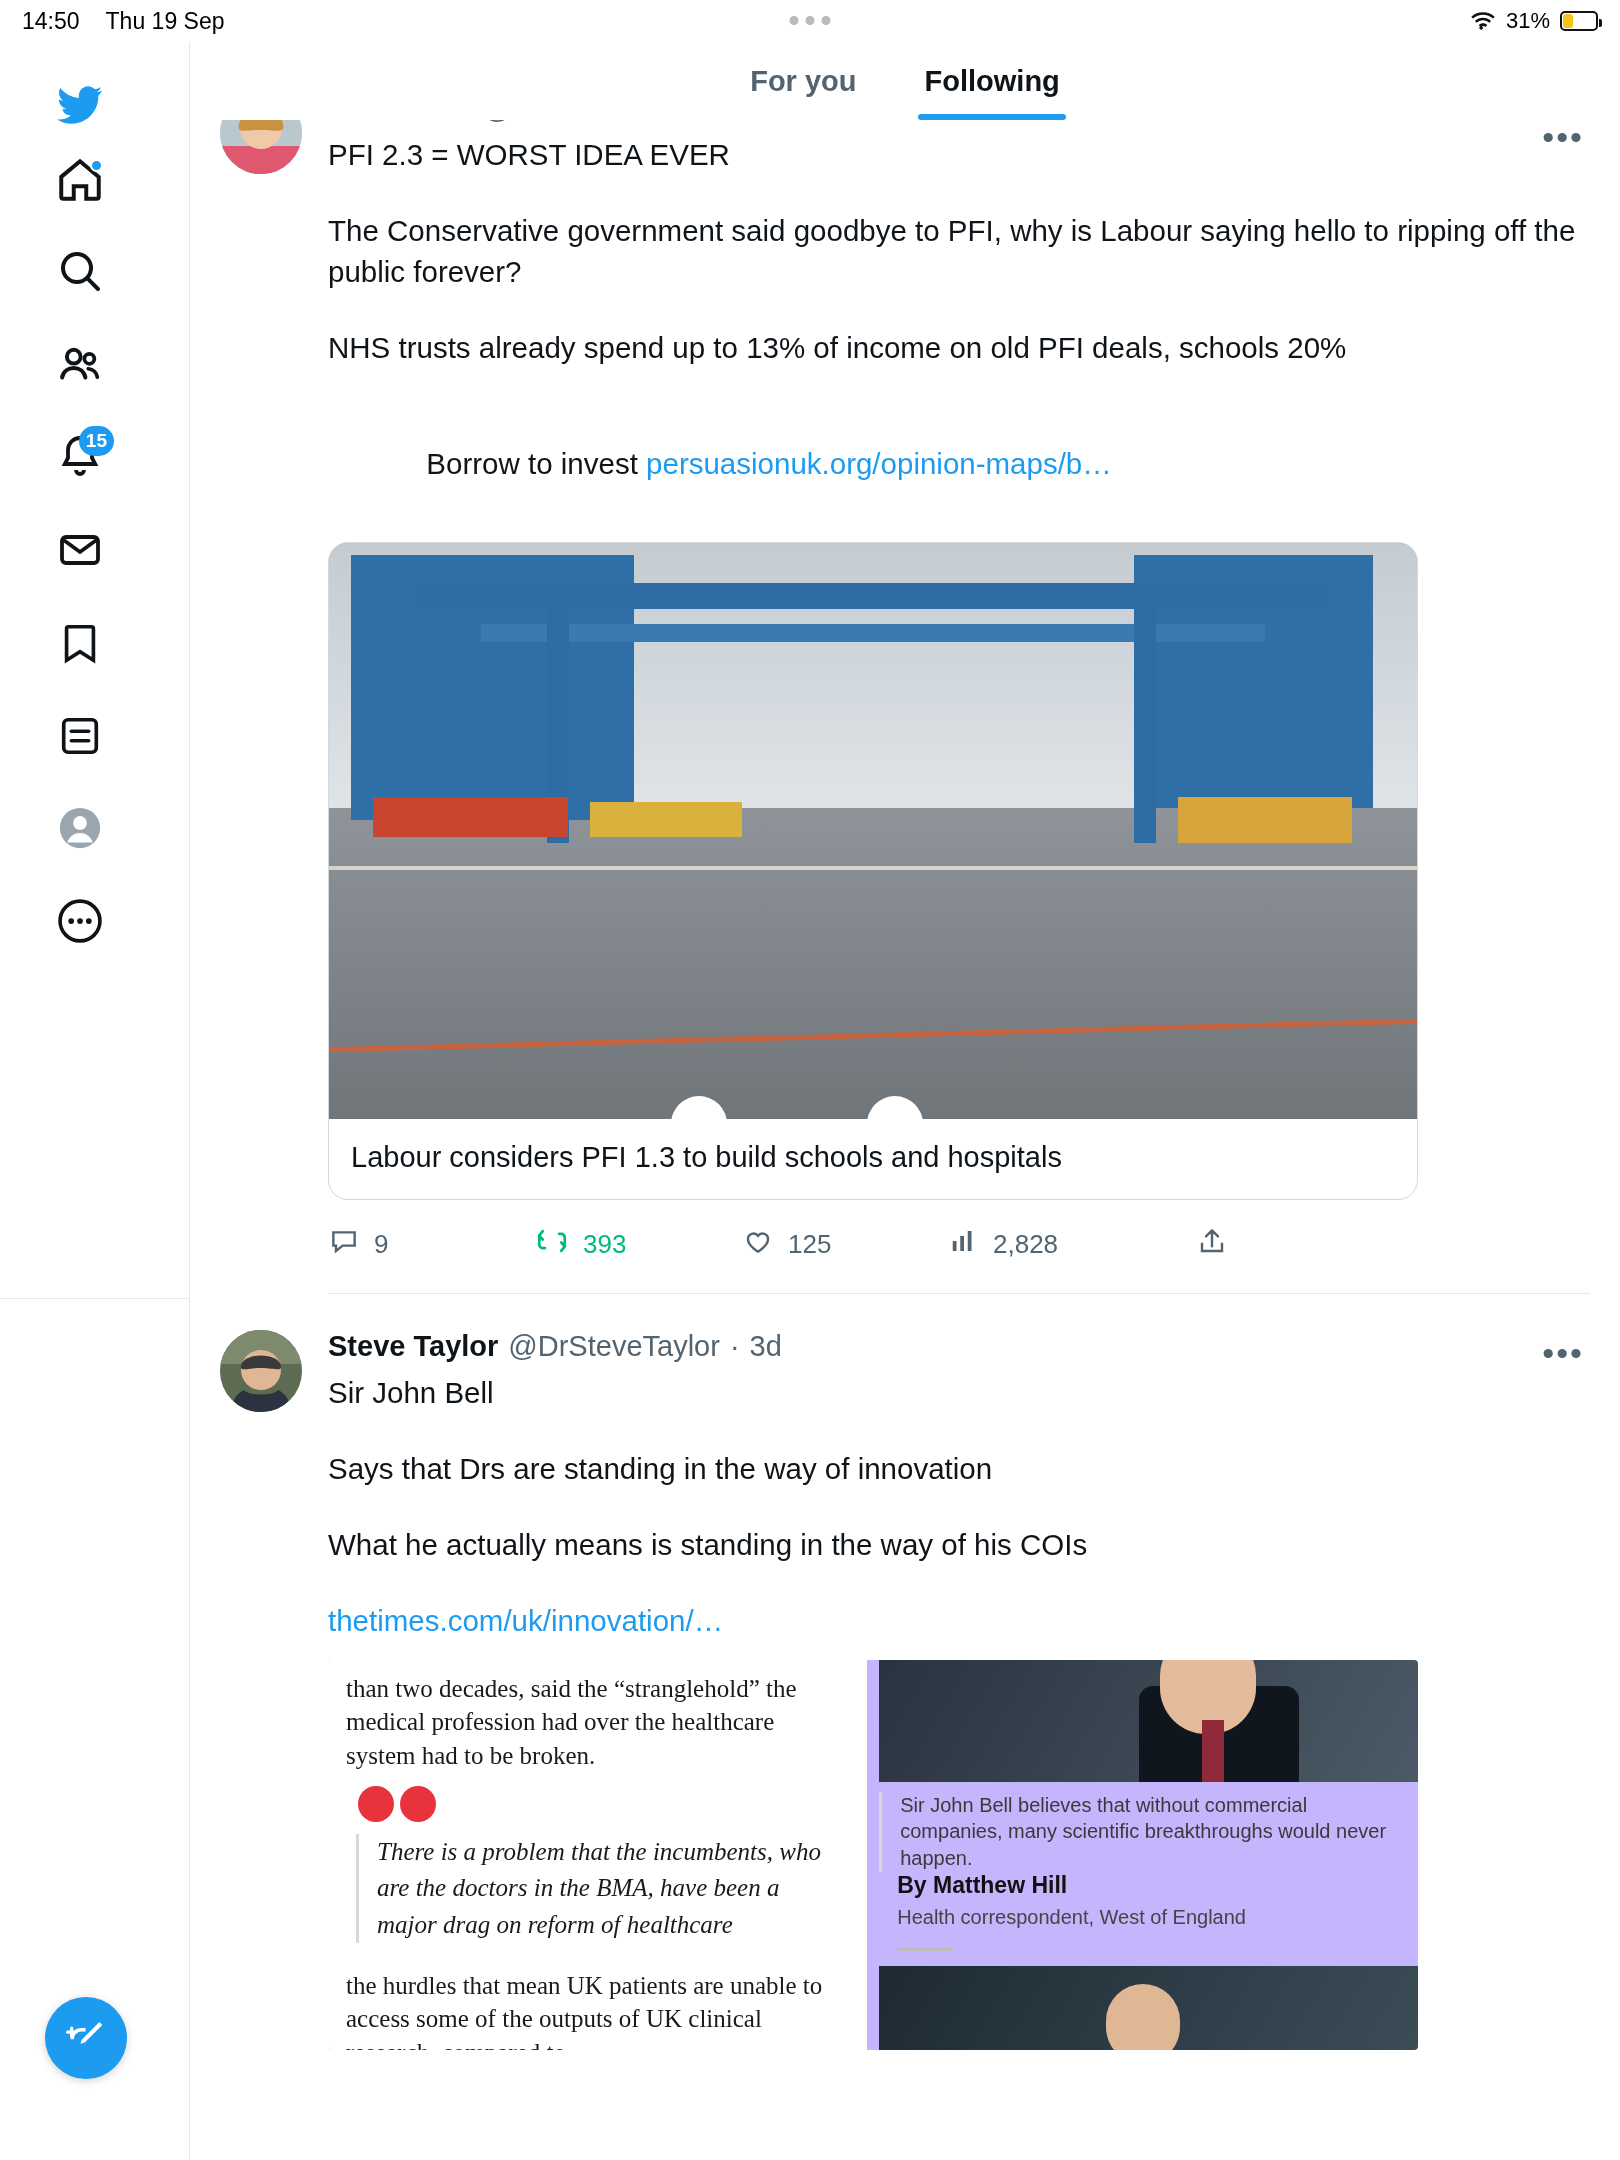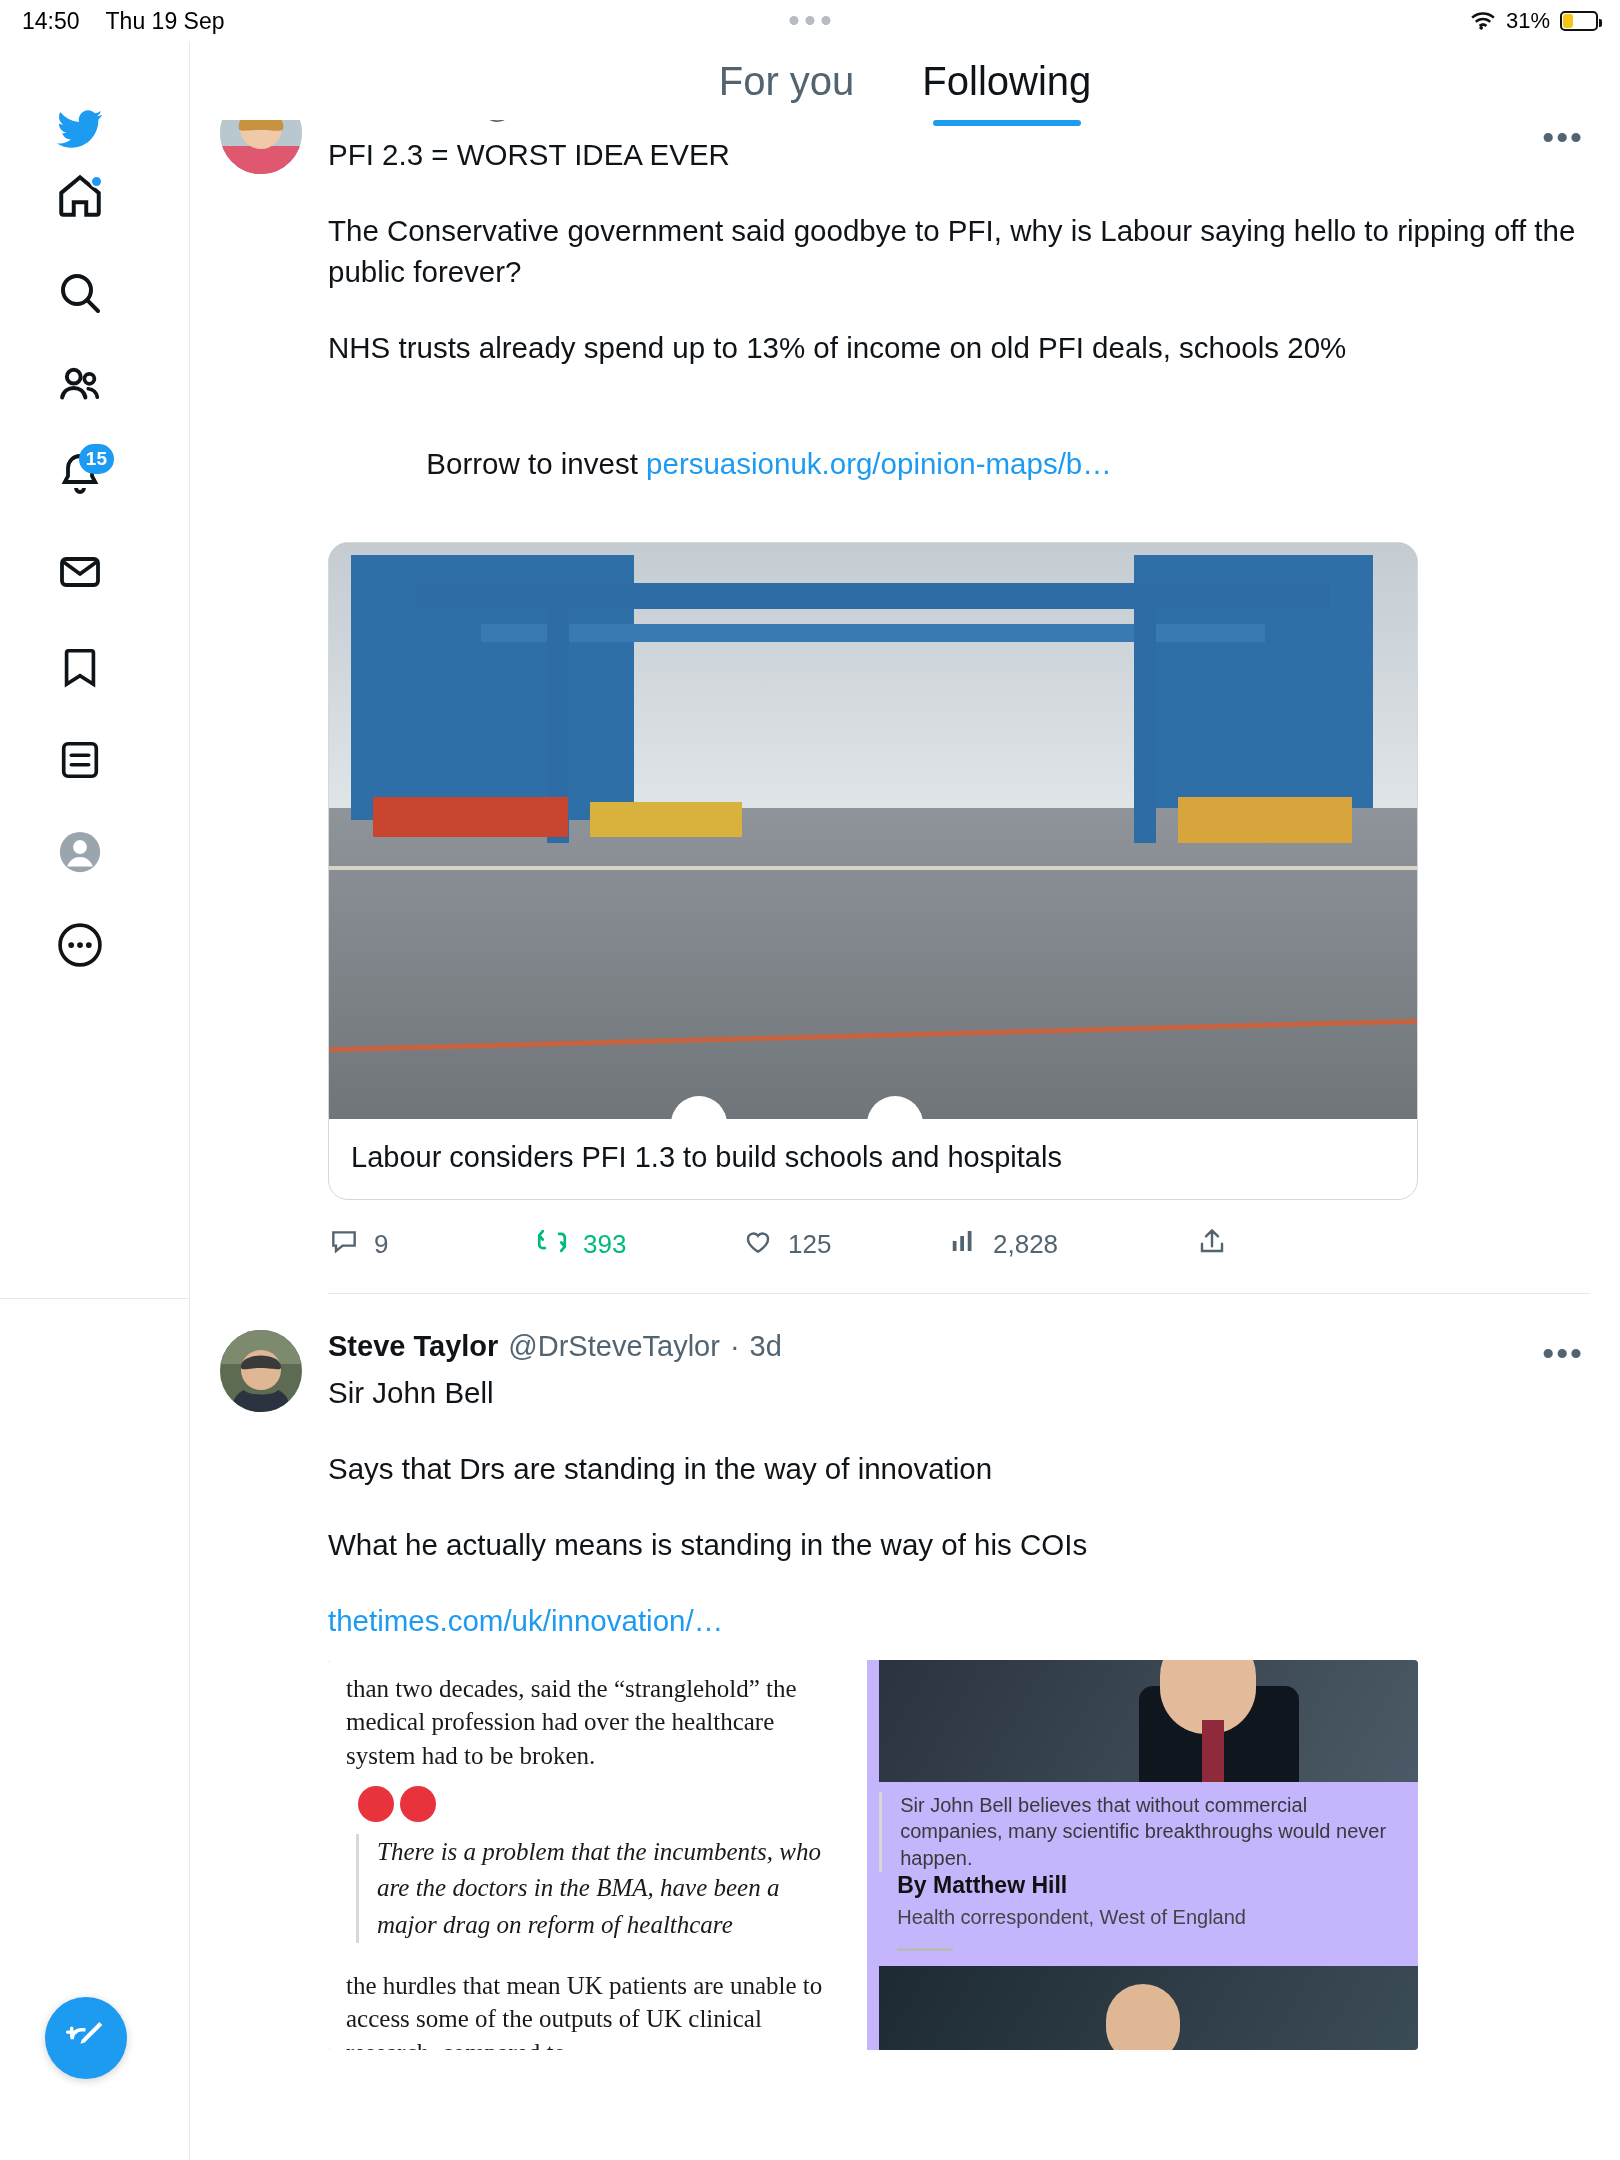"For you" .tab { font-size: 40px -> 29px; font-weight: 400 -> 700 }
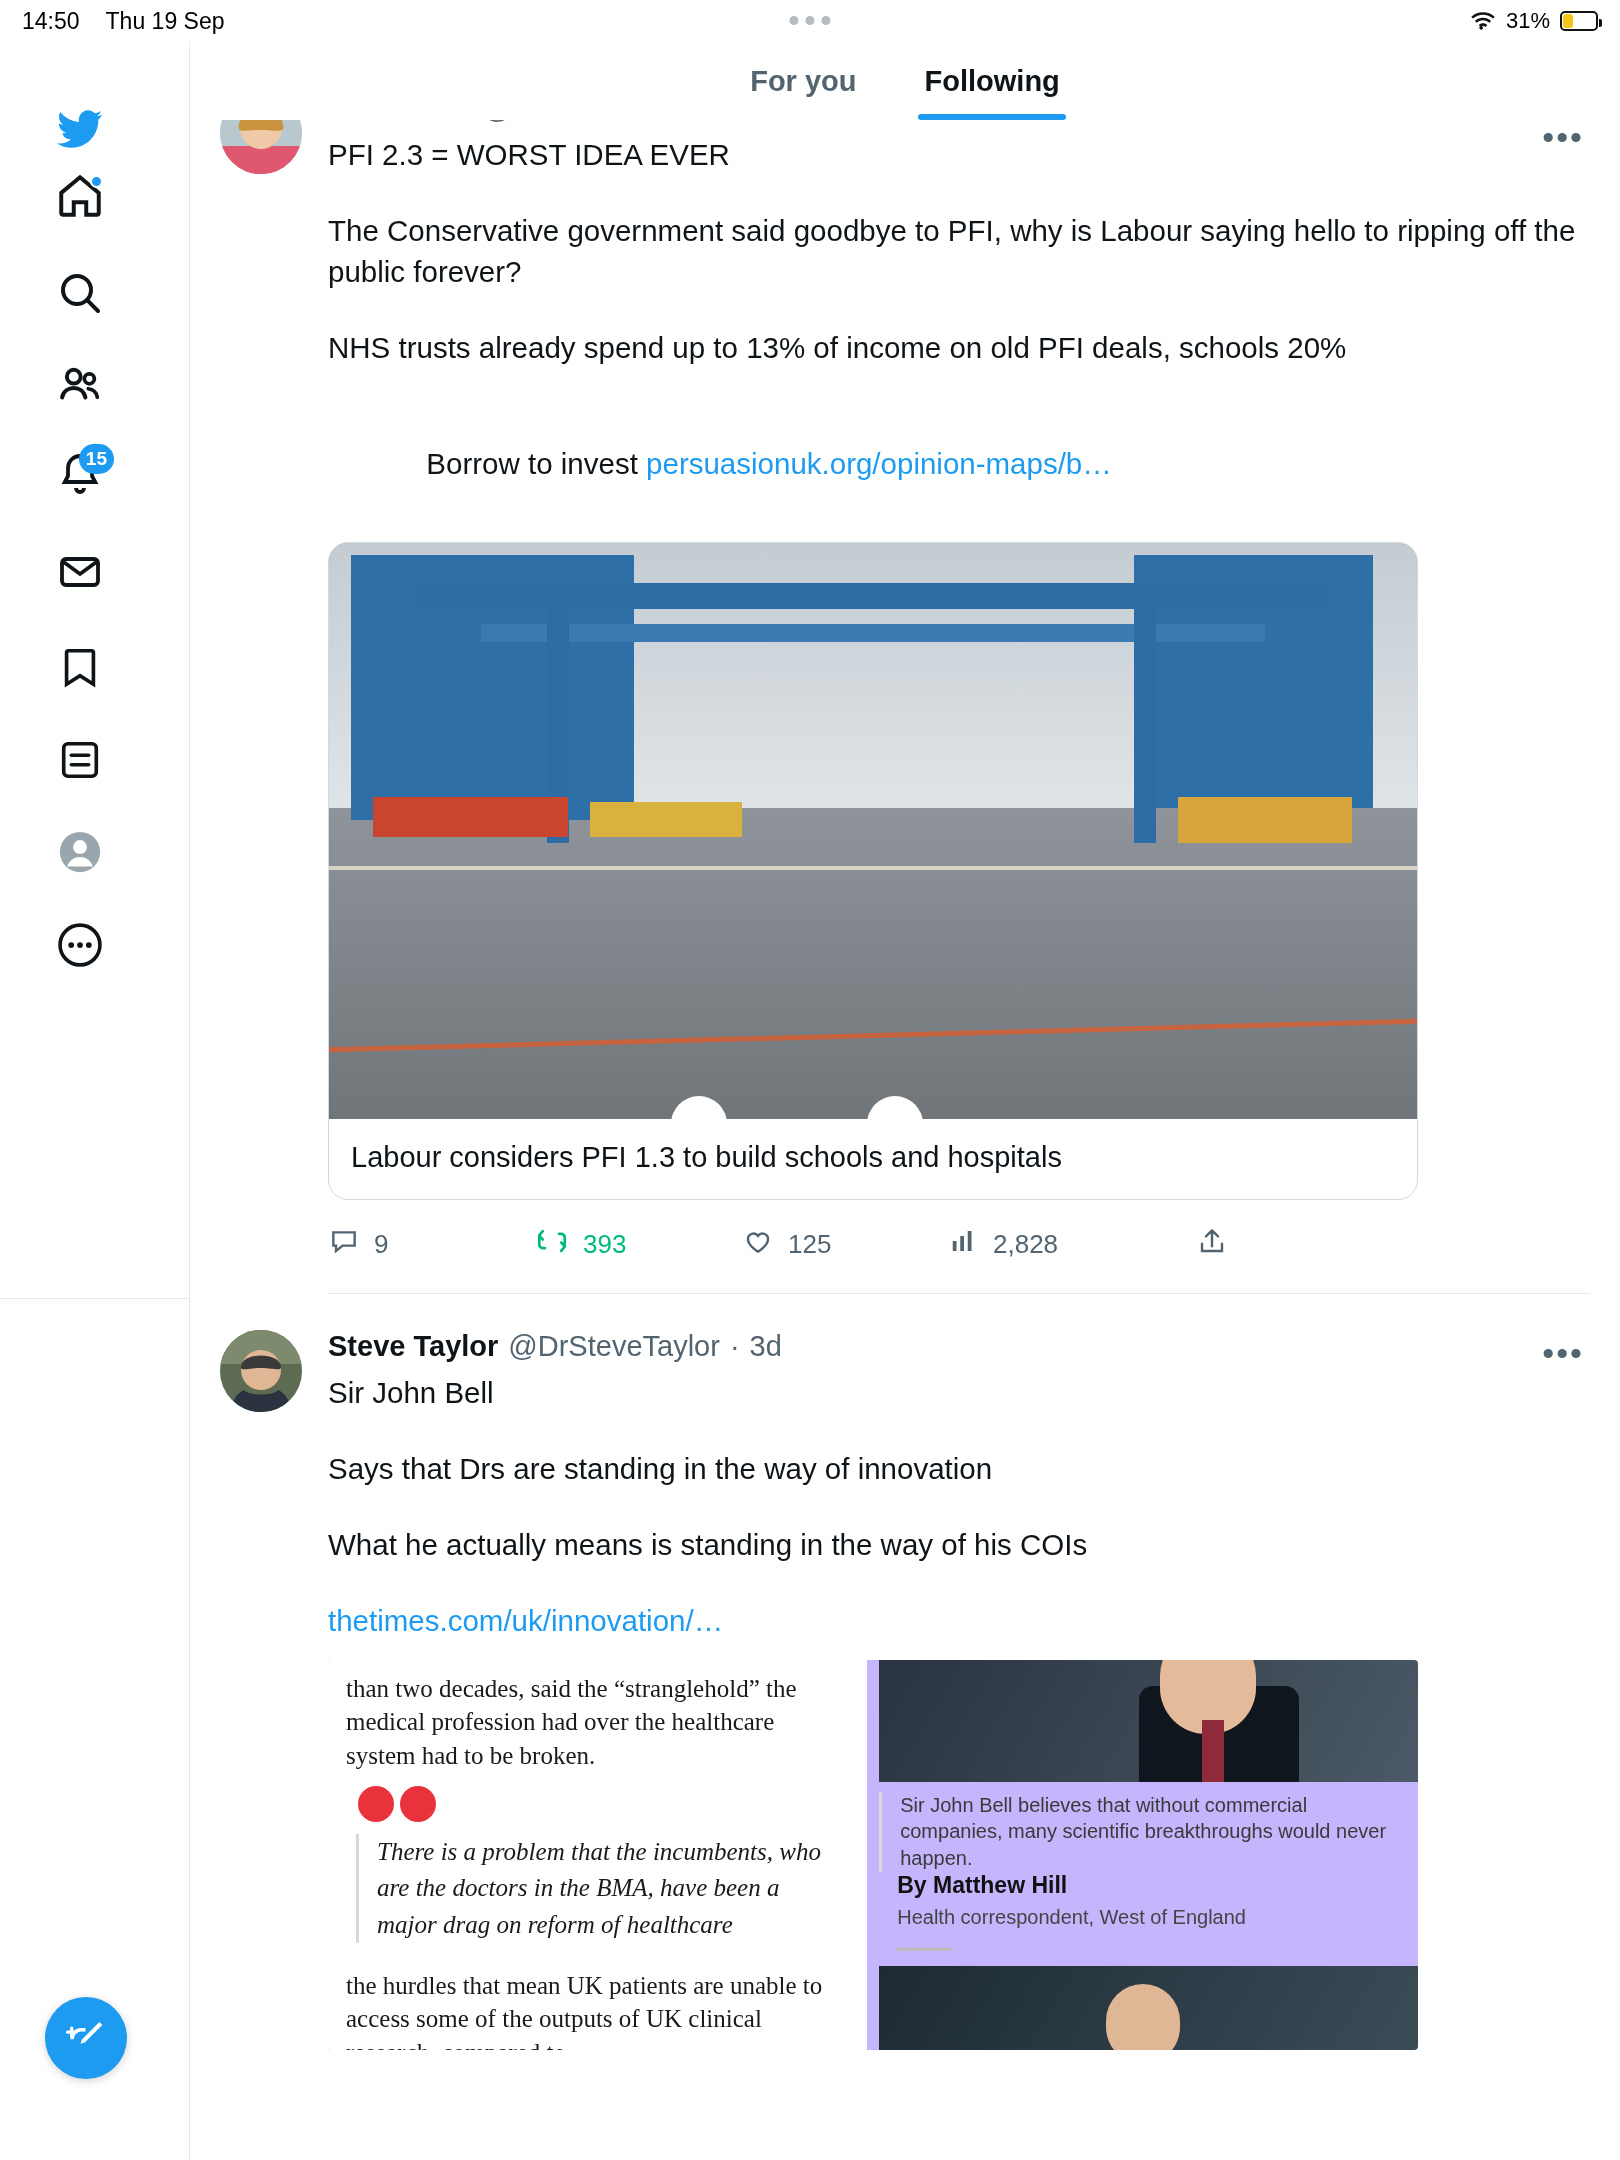"15" .rail-item { align-items: flex-end -> flex-start }
